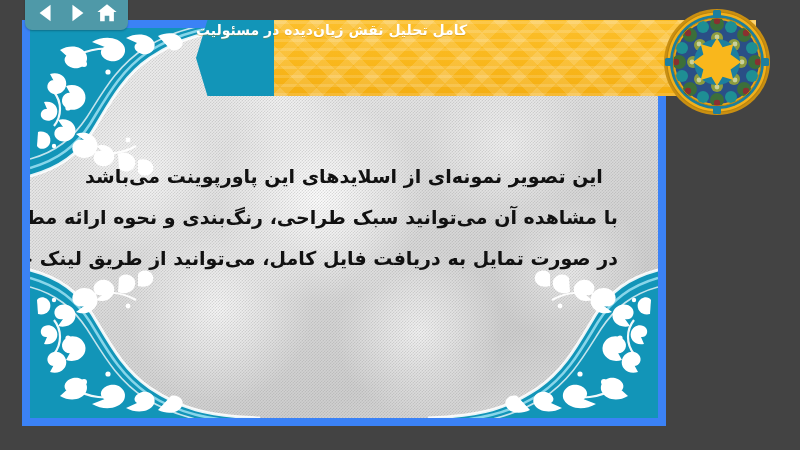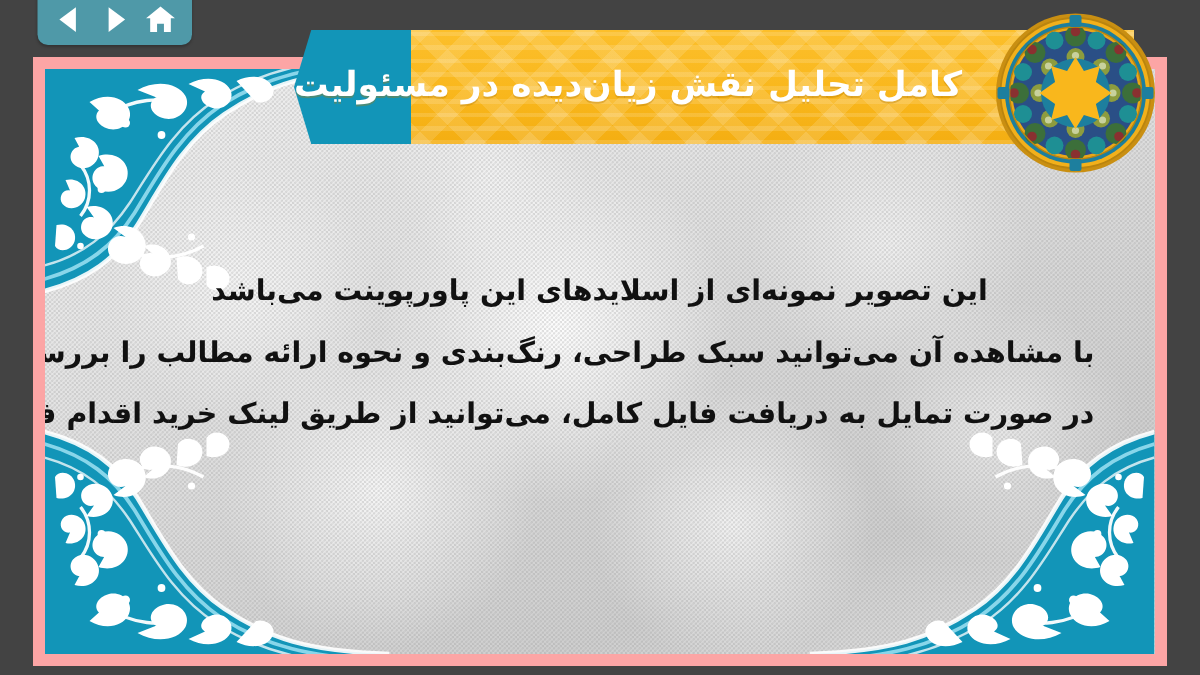"کامل تحلیل نقش زیان‌دیده در" .banner-text { font-size: 23px -> 14px; justify-content: center -> flex-start }
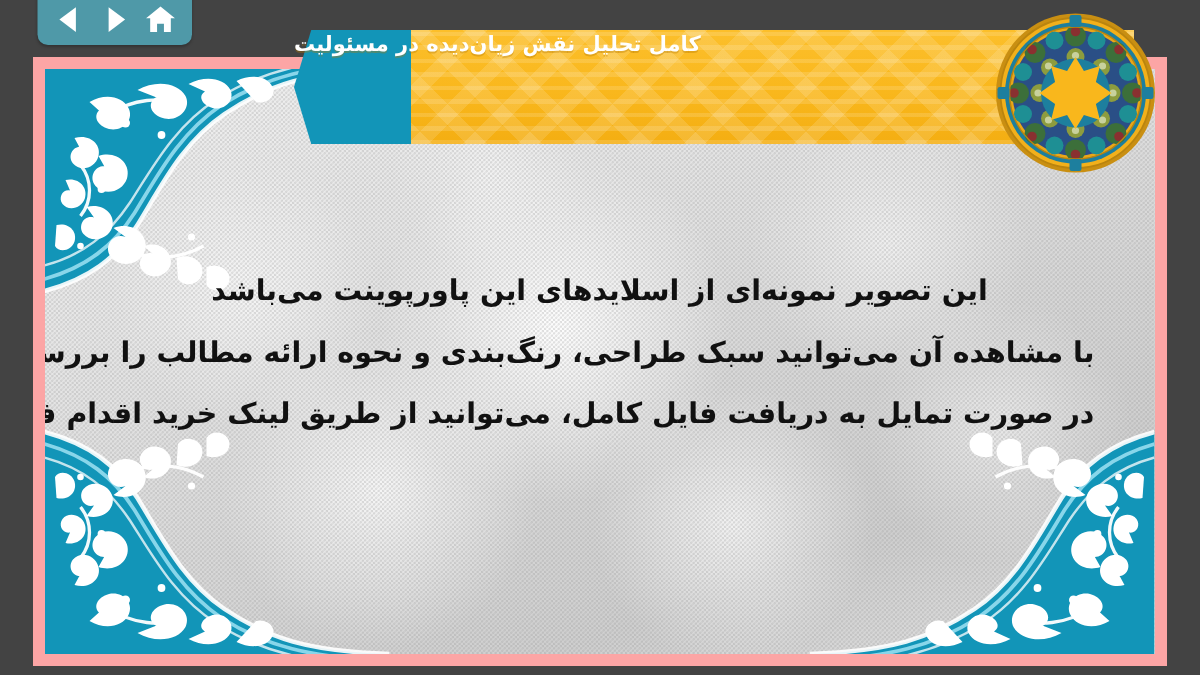"این تصویر نمونه‌ای از اسلایدهای" .slide-frame { background: #fca5a5 -> #3b82f6; top: 38px -> 20px; width: 756px -> 644px }
